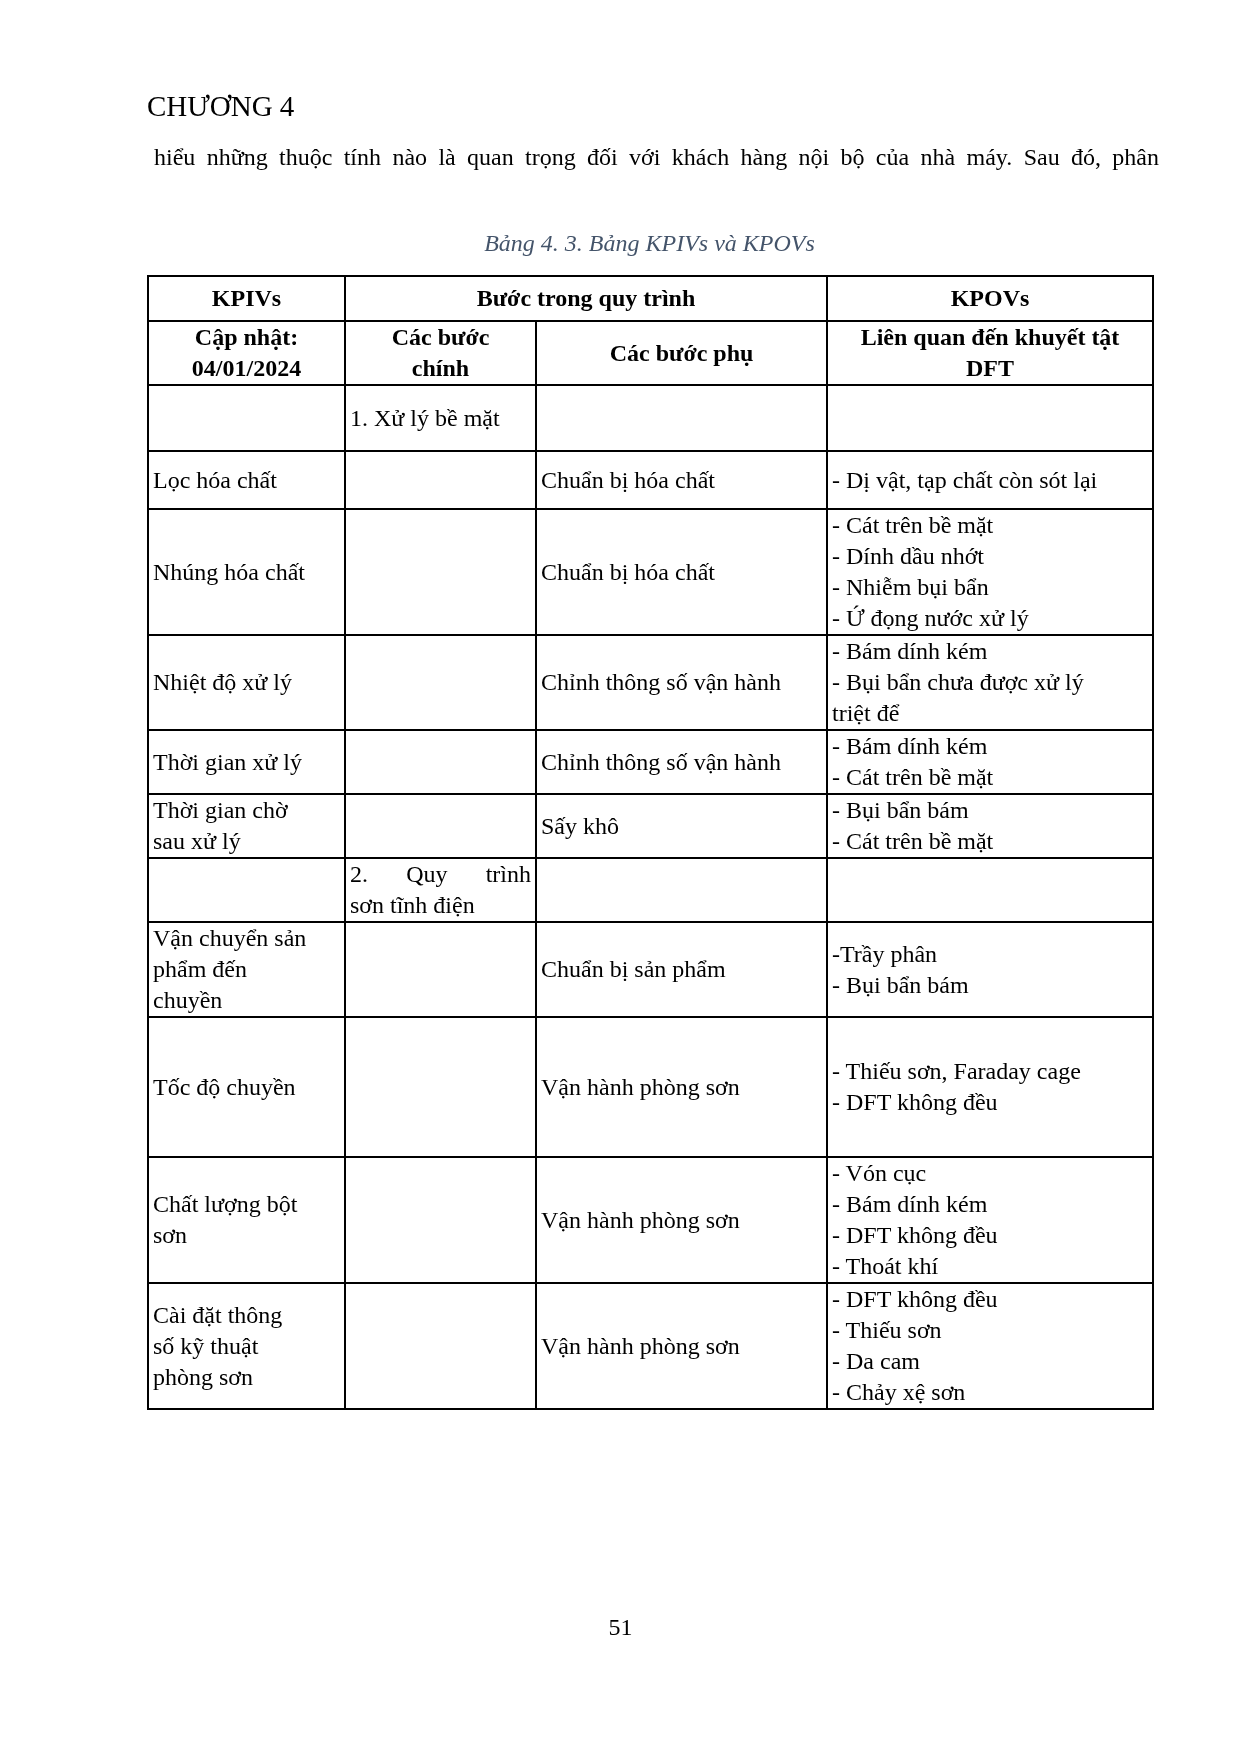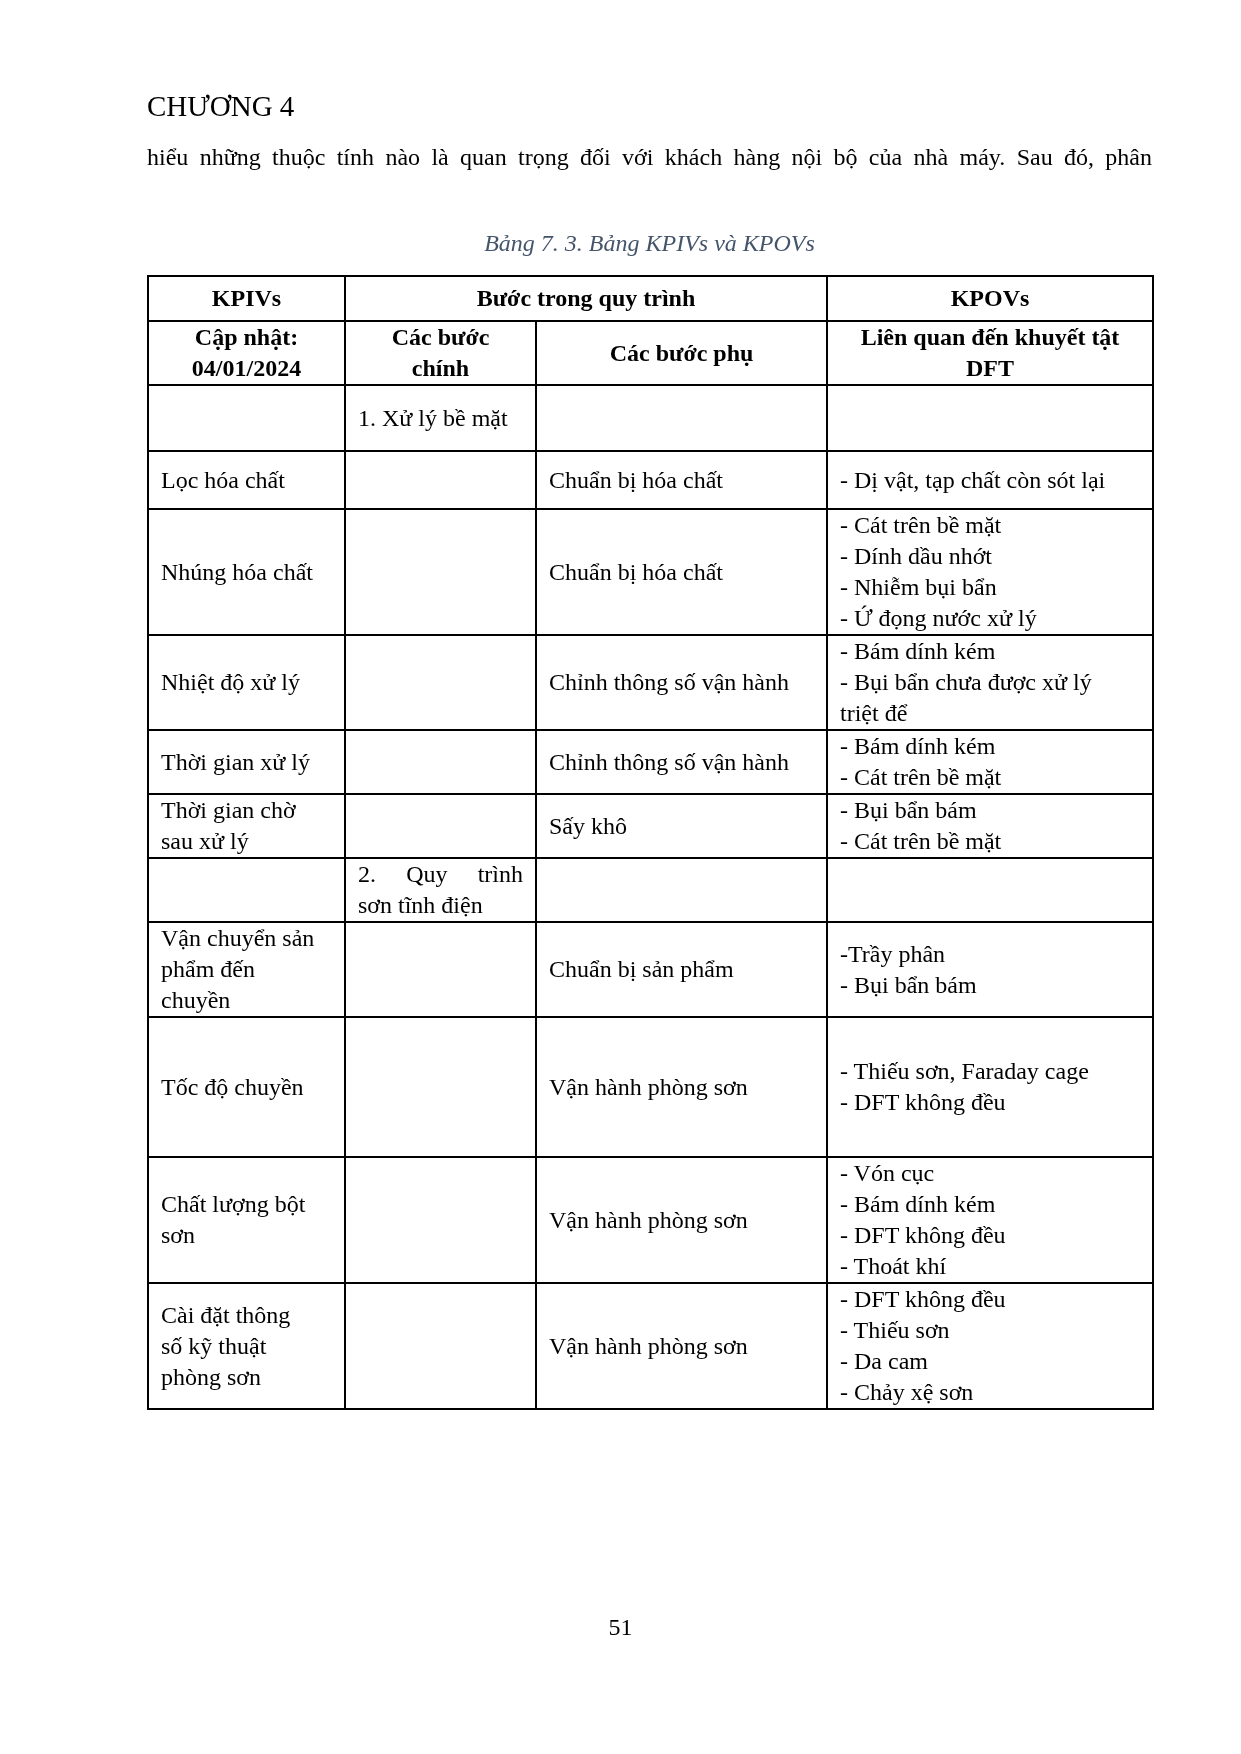"hiểu những thuộc tính nào" .para { left: 147px -> 154px }
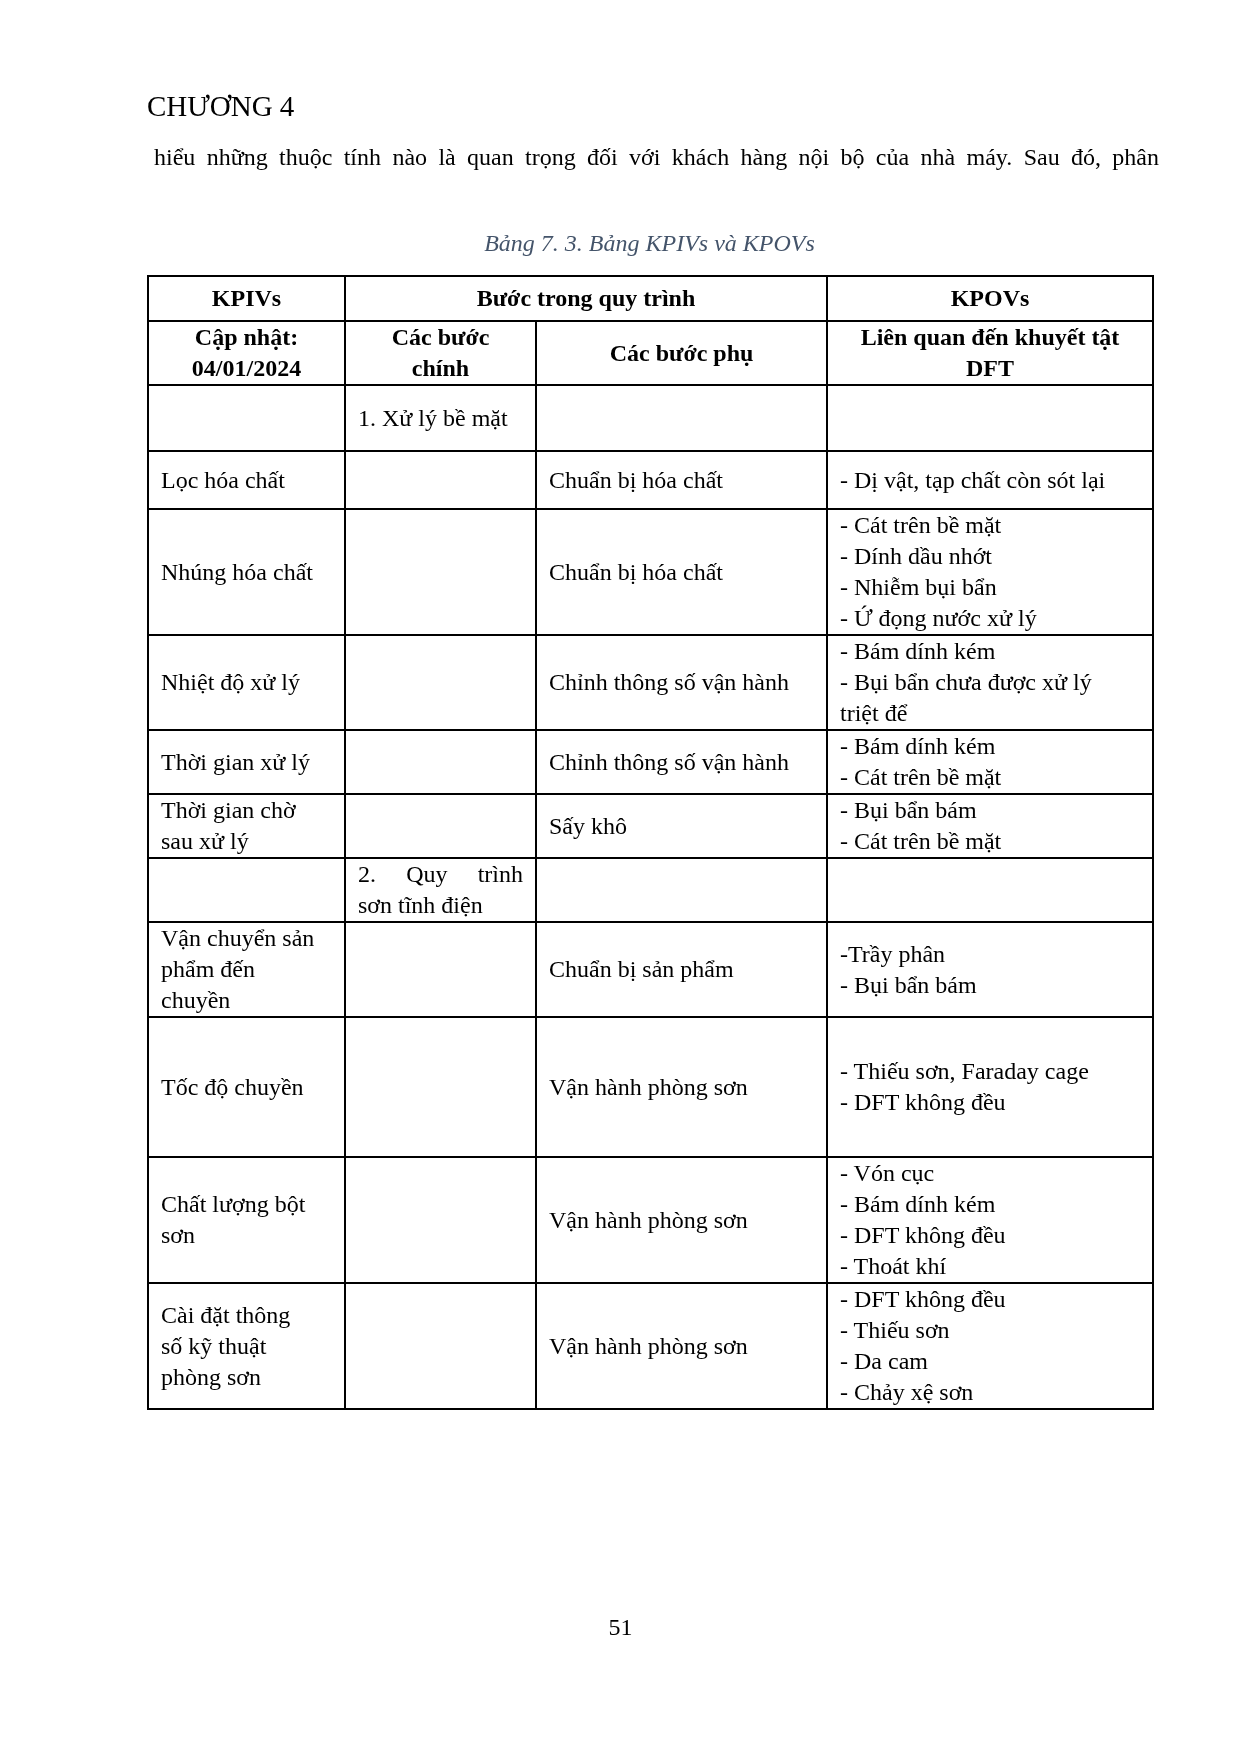"Bảng 7. 3. Bảng KPIVs" div.caption { text: 7 -> 4 }
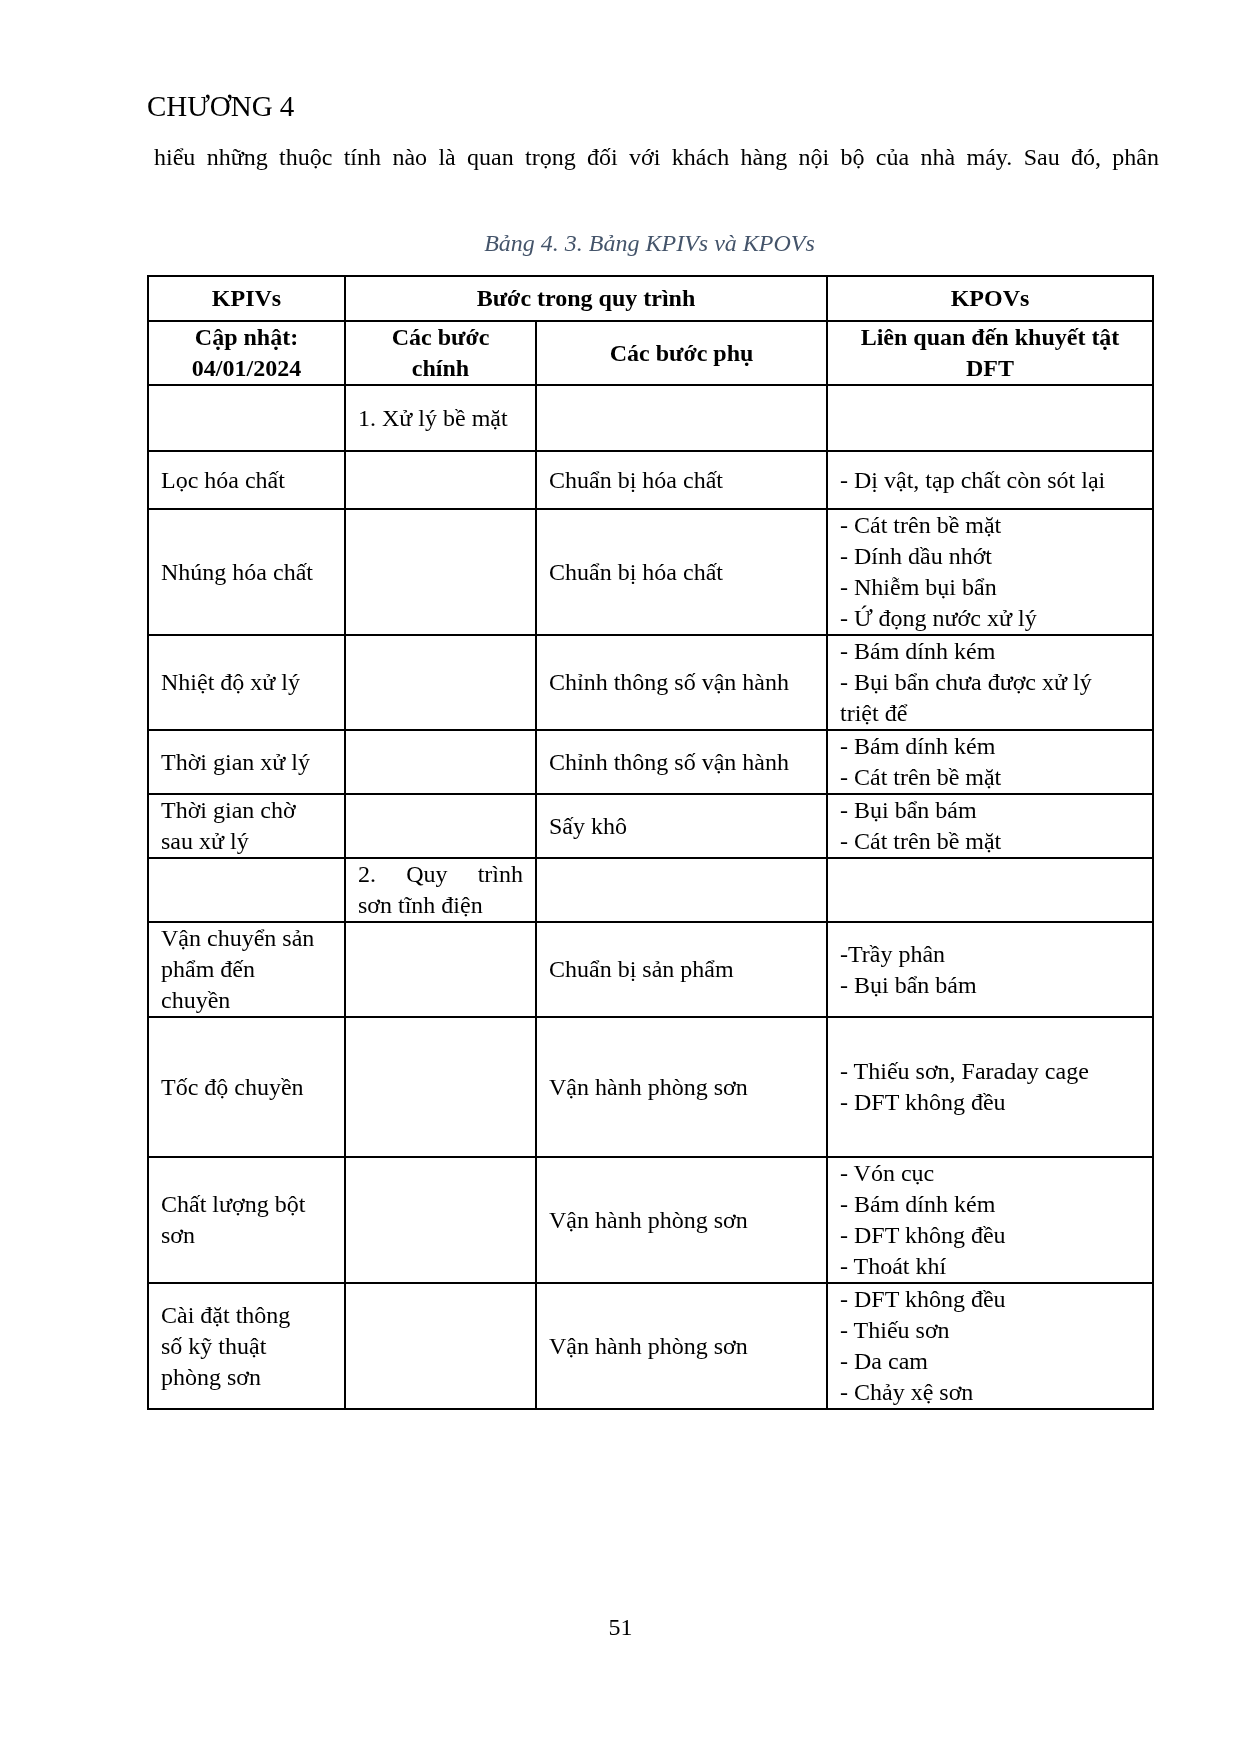"KPIVs" table.kp td, table.kp th { padding: 0 12px -> 0 4px }
